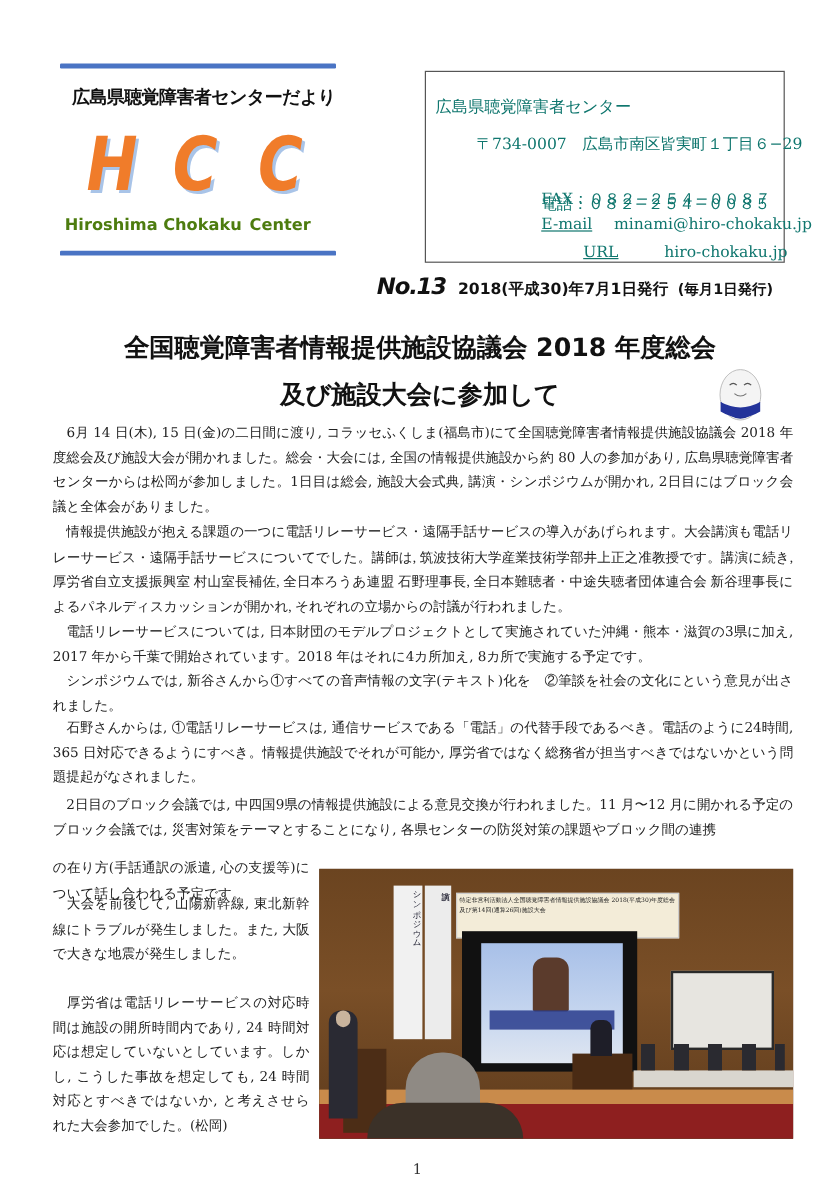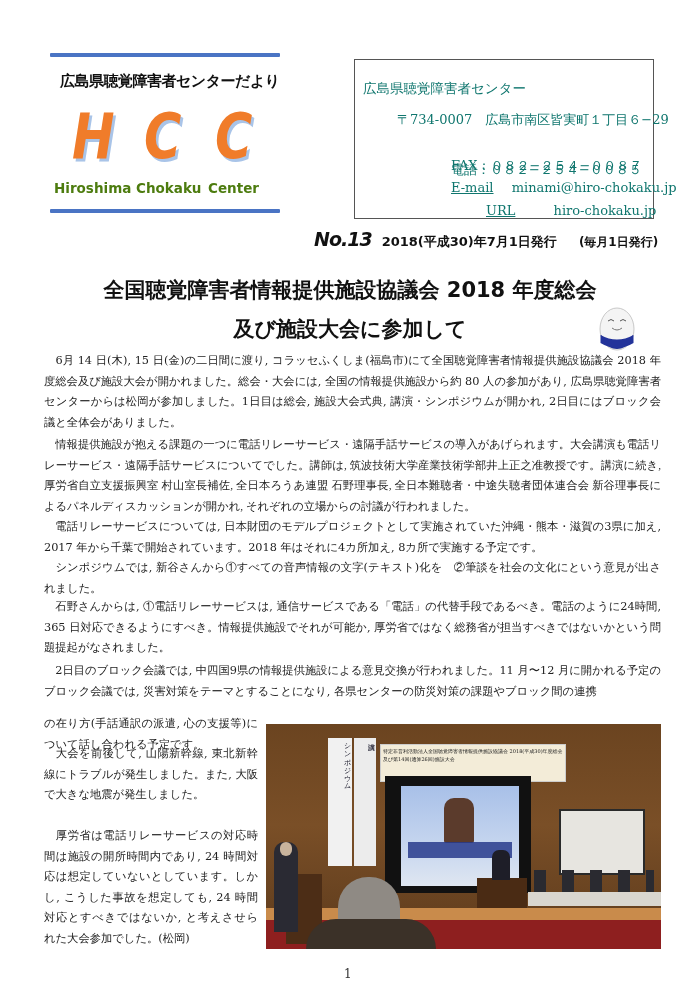"(毎月1日発行)" .issue .freq { margin-left: 22px -> 8px }
